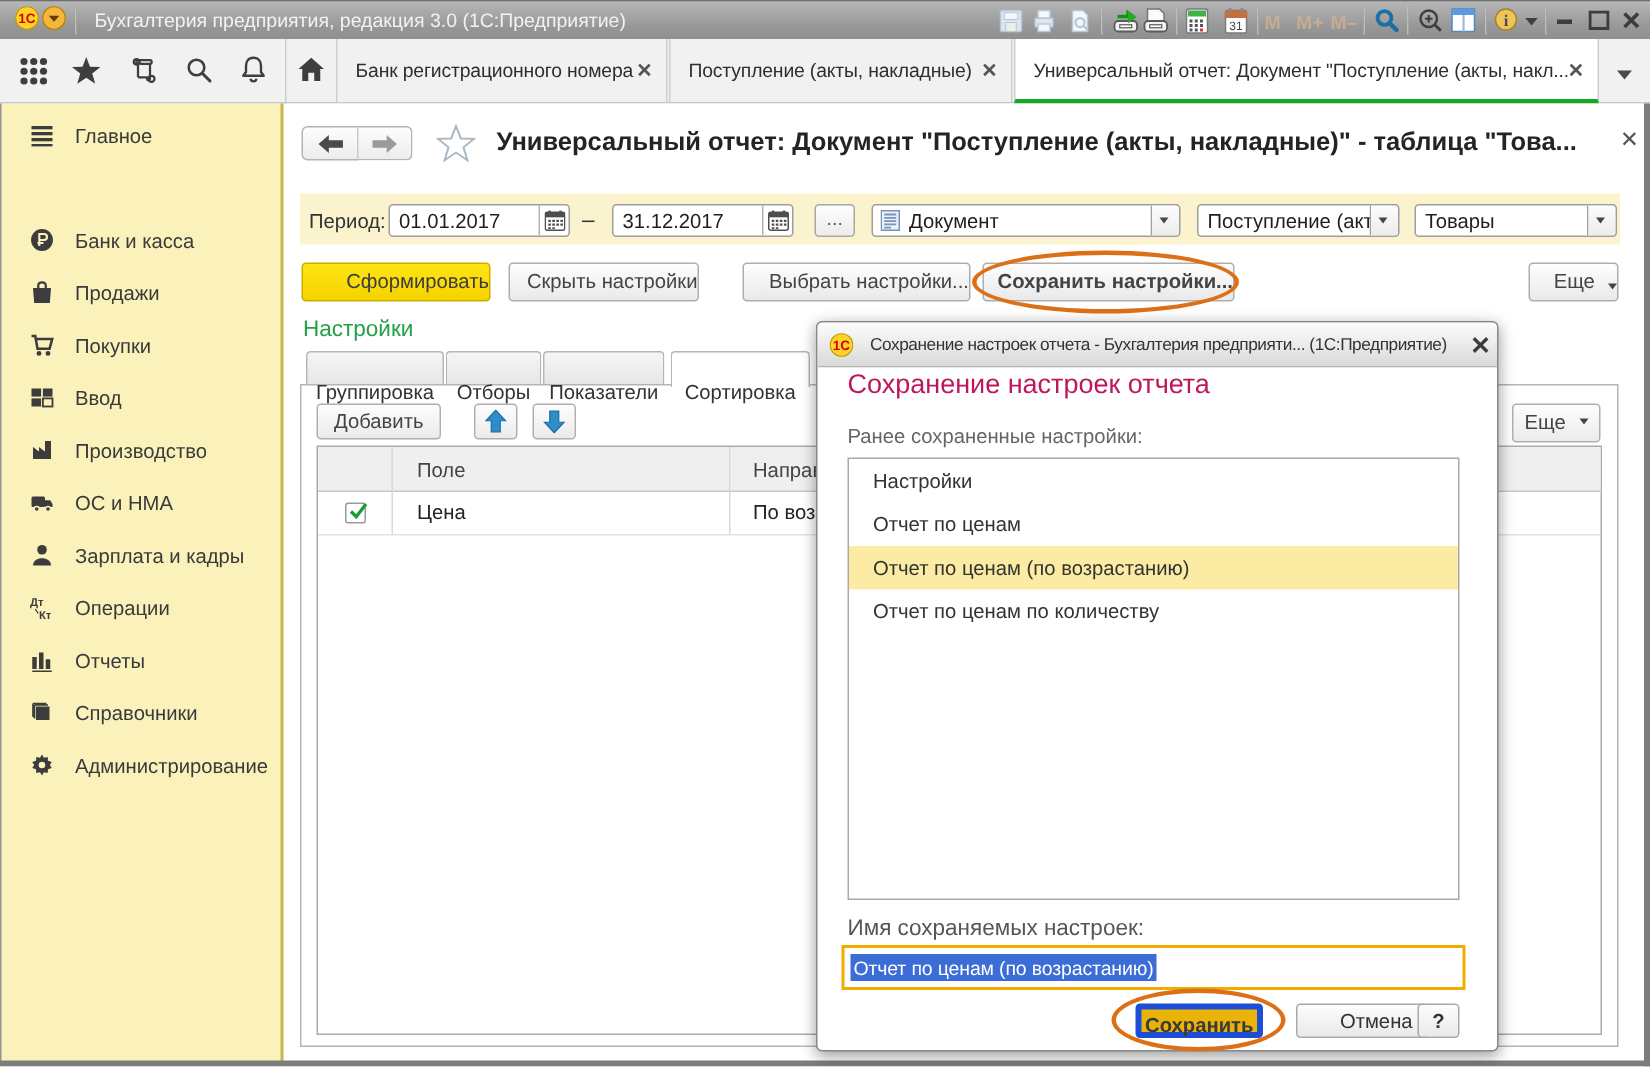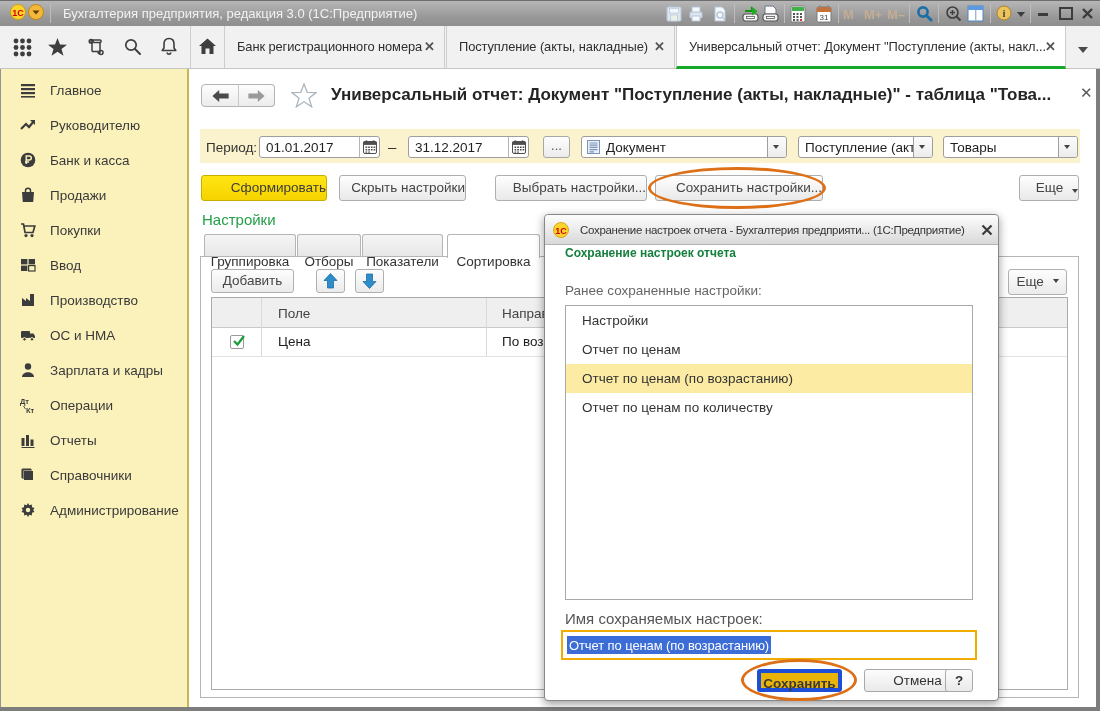"Руководителю" div.mi { html: <div> <svg> <path></path> <path></path> </svg> <span>Руководителю</span> </div> -> none }
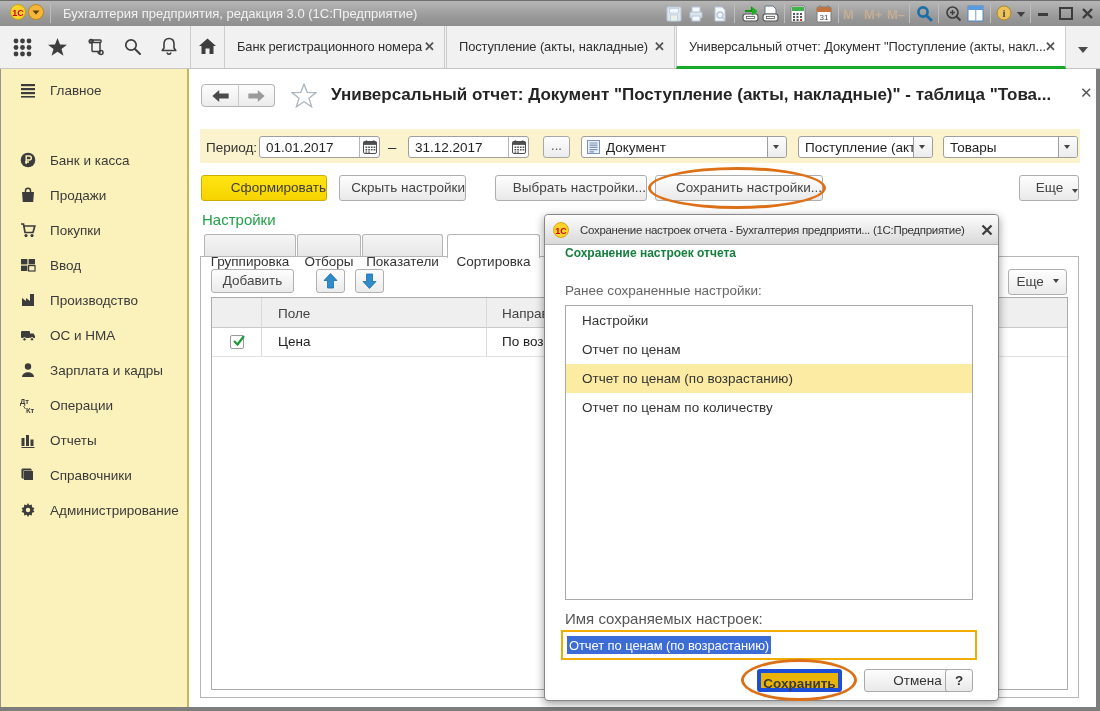"Сохранить настройки..." #btn-save { font-weight: none -> bold }
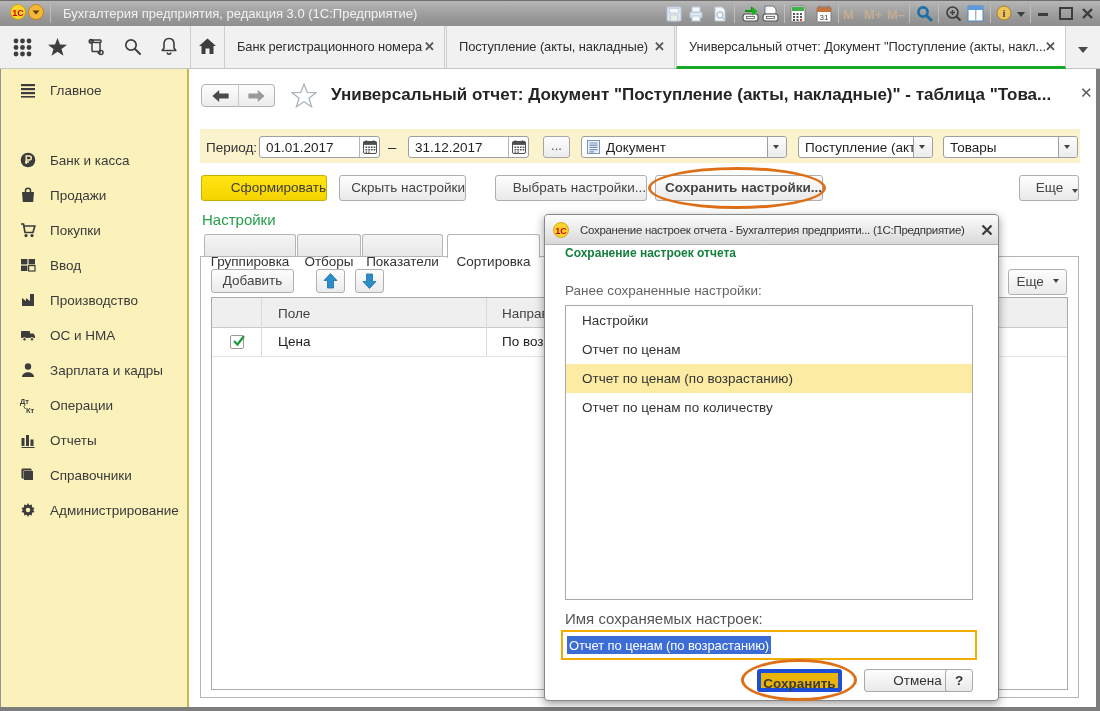"Сохранение настроек отчета" #mhead { color: #15803d -> #be185d; font-size: 12px -> 18px; font-weight: bold -> normal }
